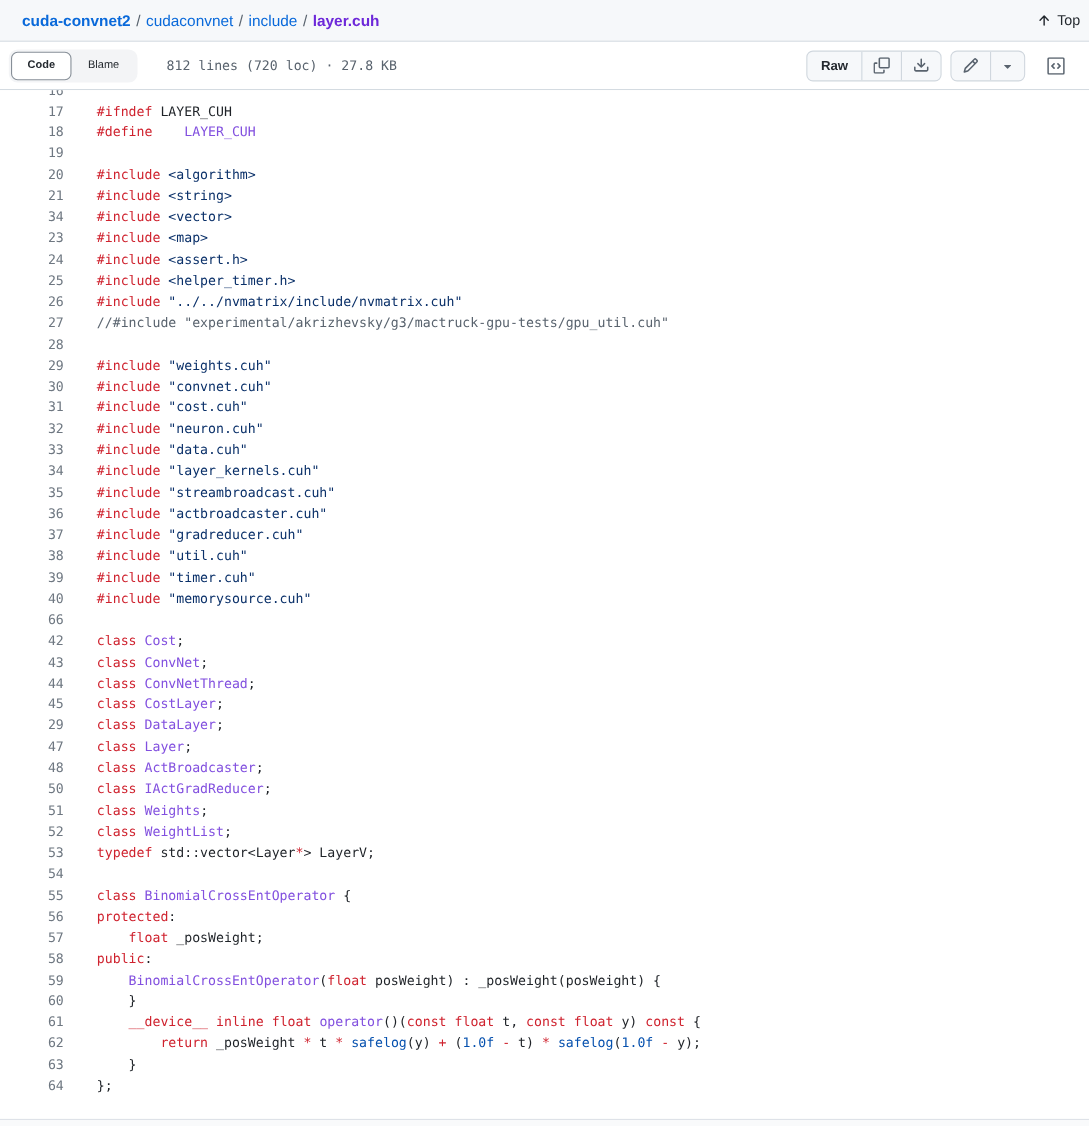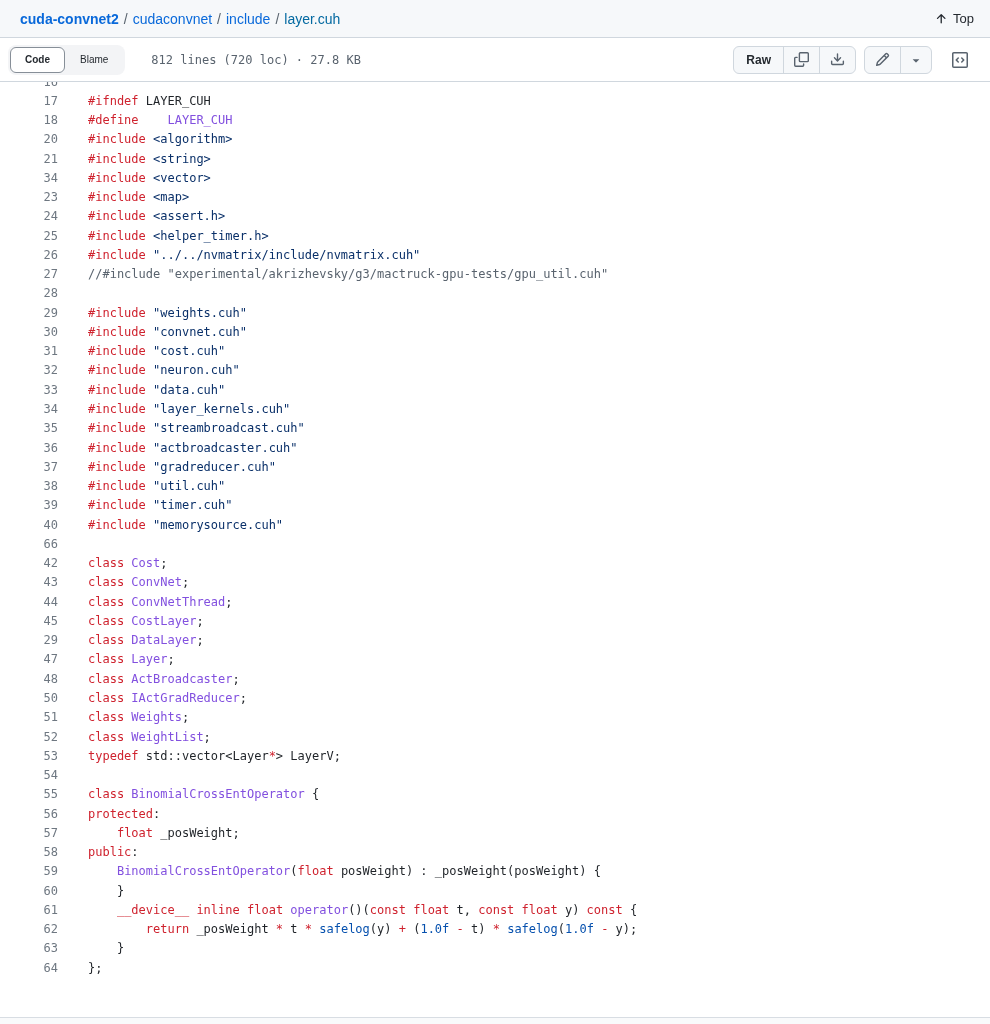"cuda-convnet2" .crumb-bar { padding: 0 16px 0 20px -> 0 8px 0 20px }
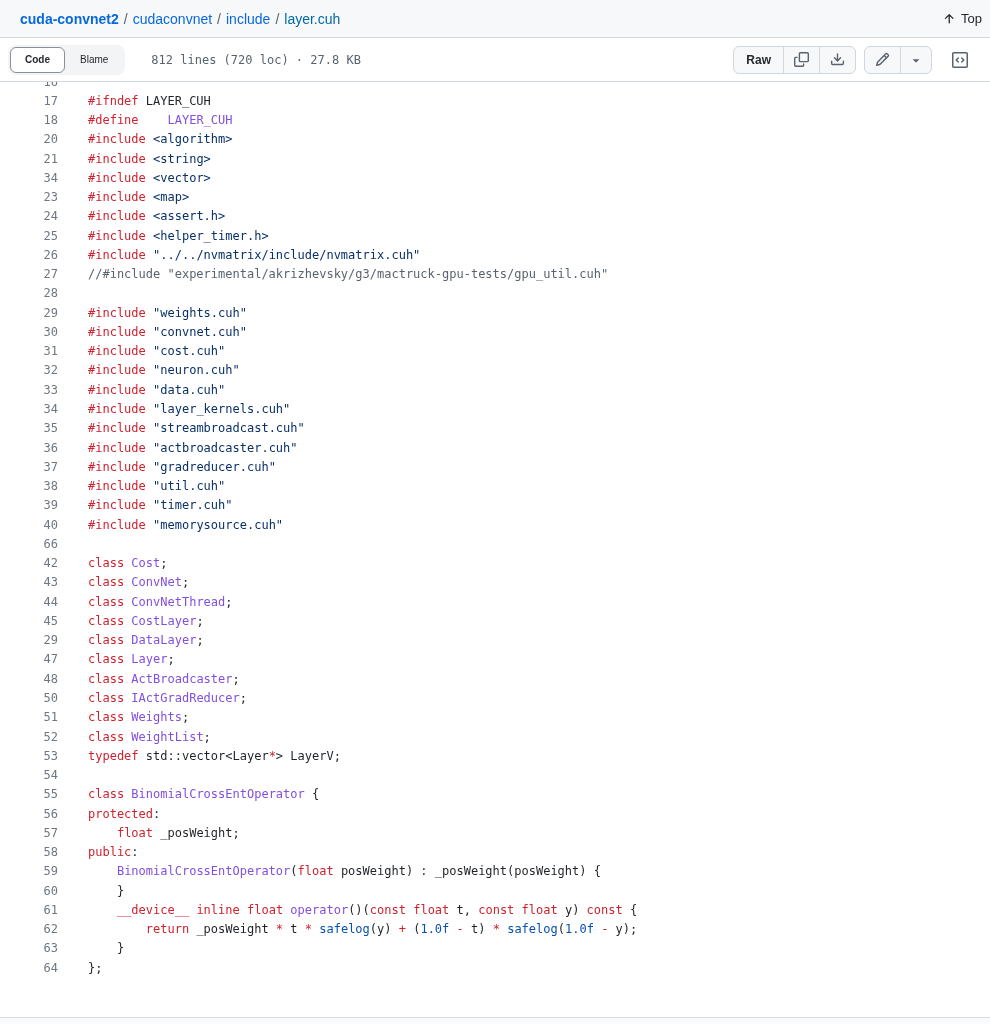"layer.cuh" .crumb-current { color: #0369a1 -> #6d28d9; font-weight: 400 -> 700 }
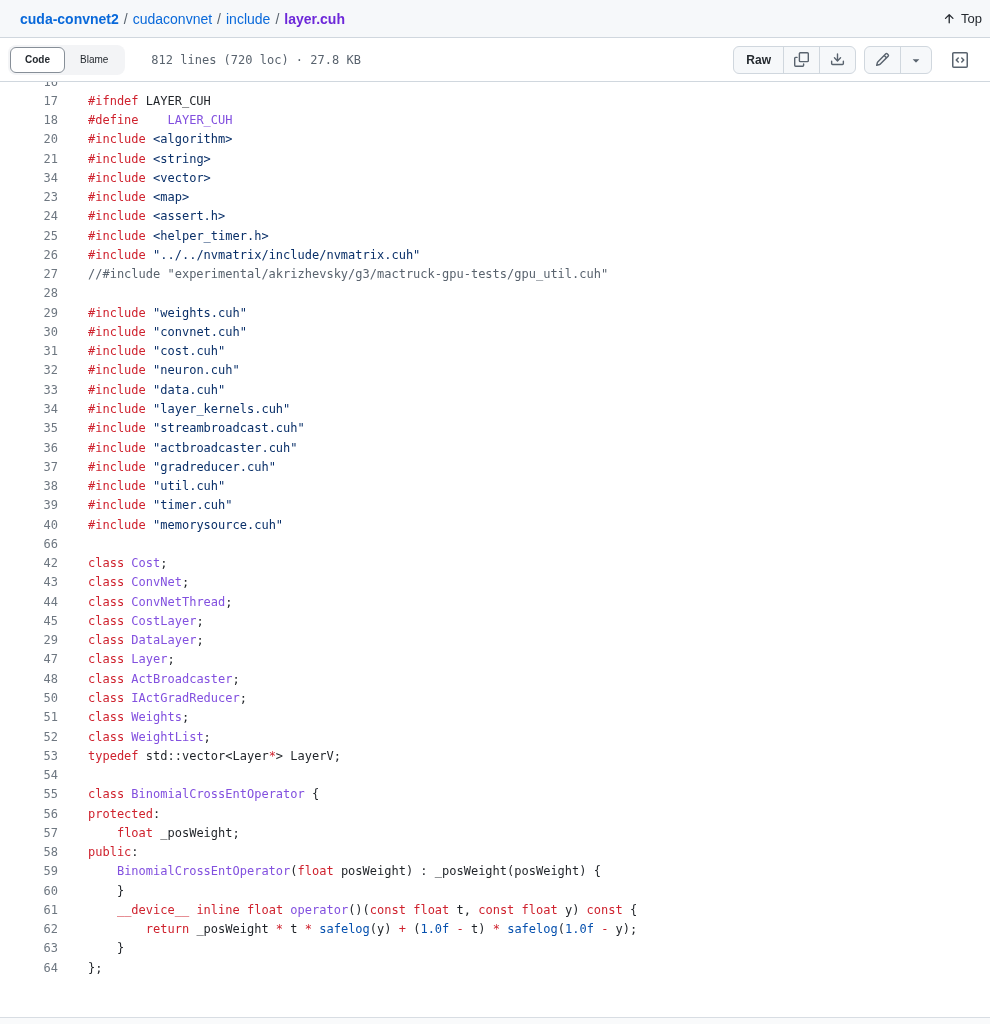"19" div.line { html: none -> <div><div>19</div><div></div></div> }
